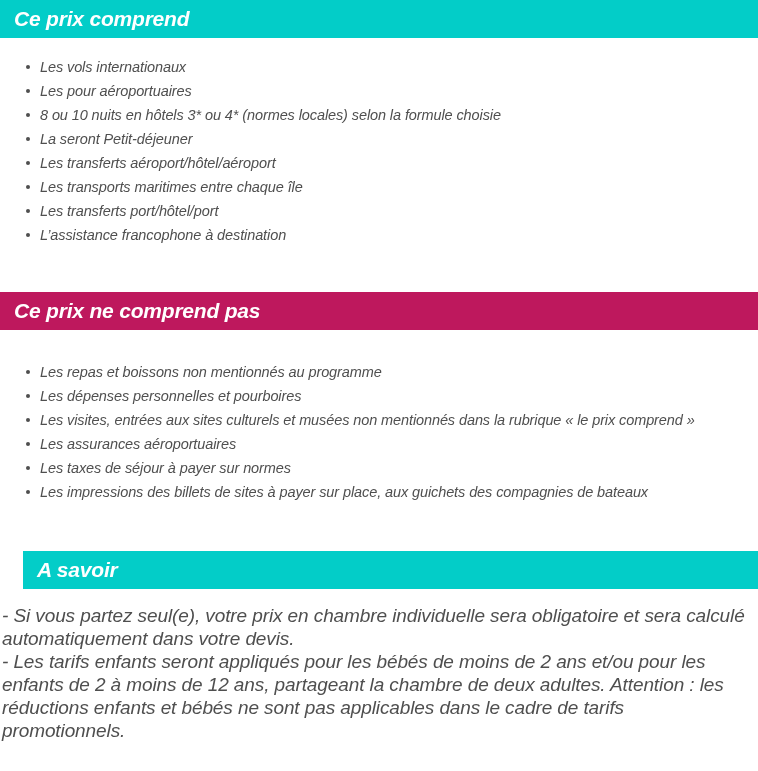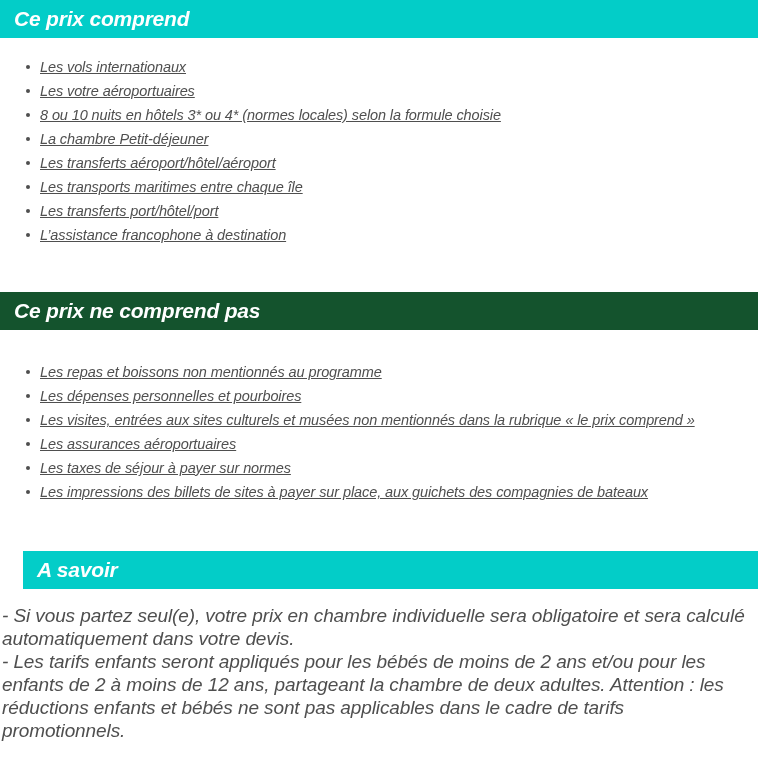"Les vols internationaux" .bullet-item { text-decoration: underline -> none }
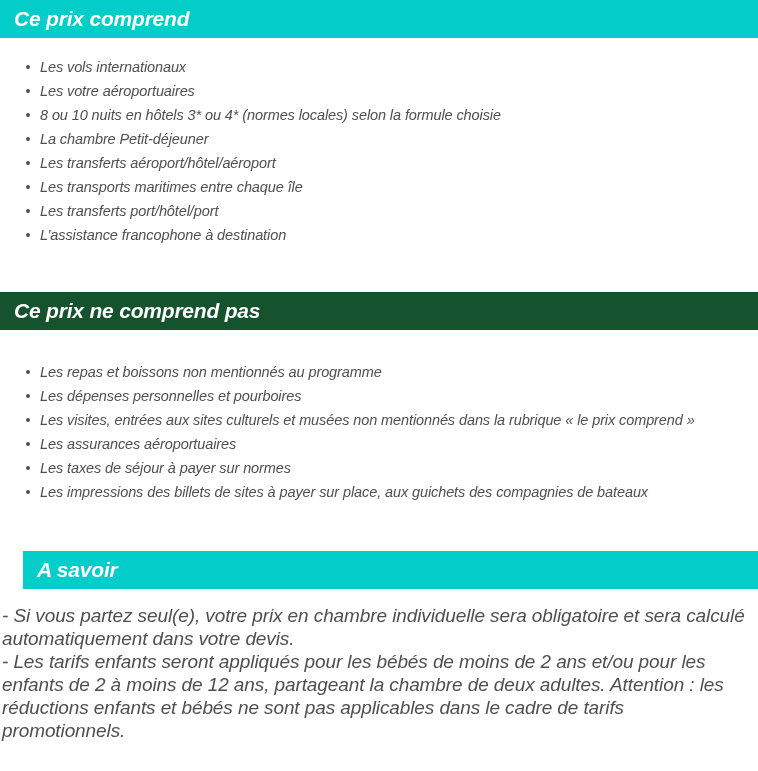"Les votre aéroportuaires" li.bullet-item { text: votre -> pour }
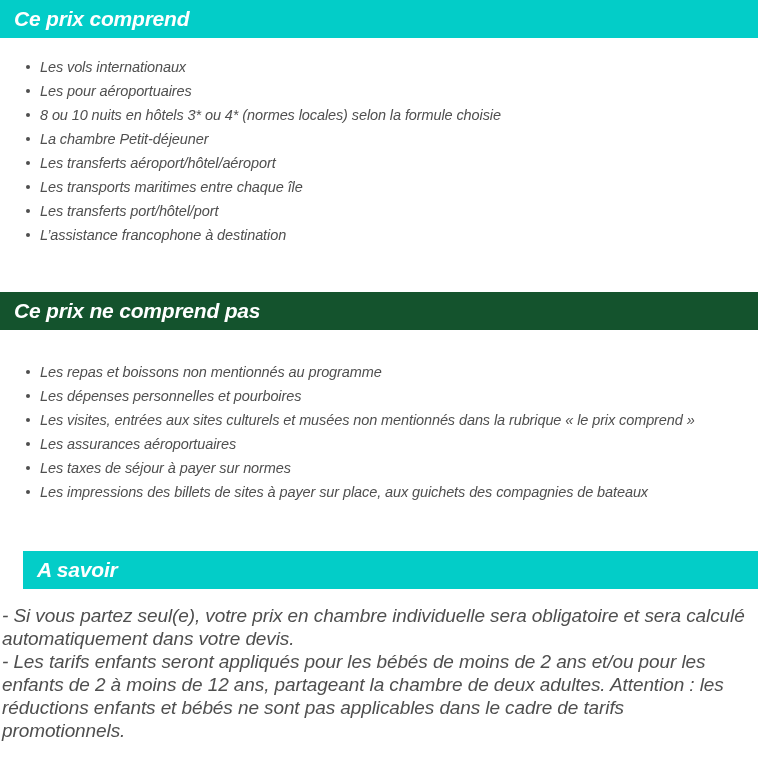"La chambre Petit-déjeuner" li.bullet-item { text: chambre -> seront }
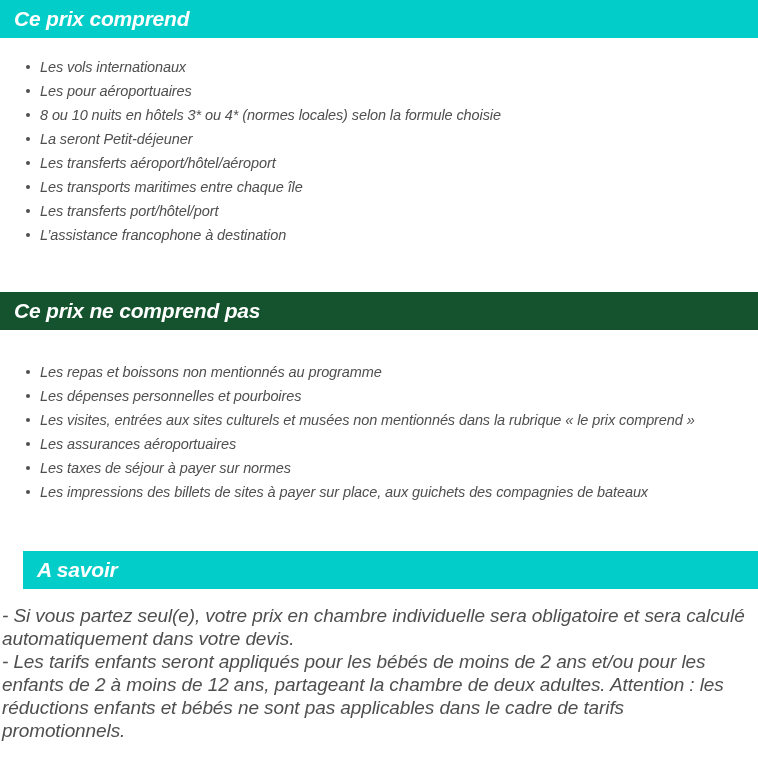"Ce prix ne comprend pas" div.section-header { background: #14532d -> #be185d }
